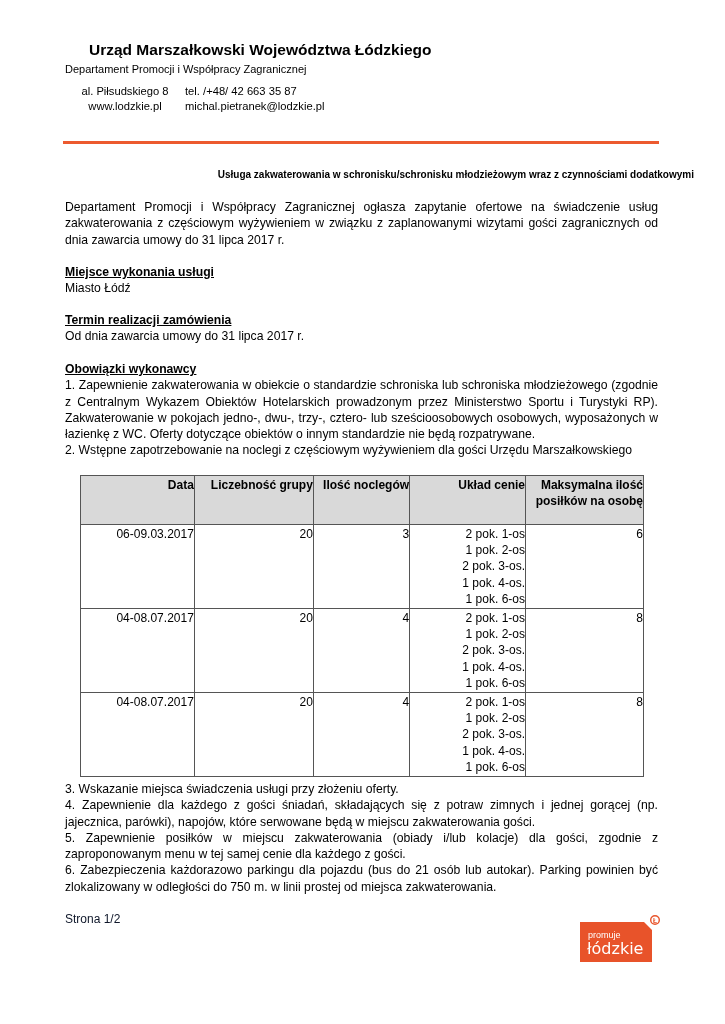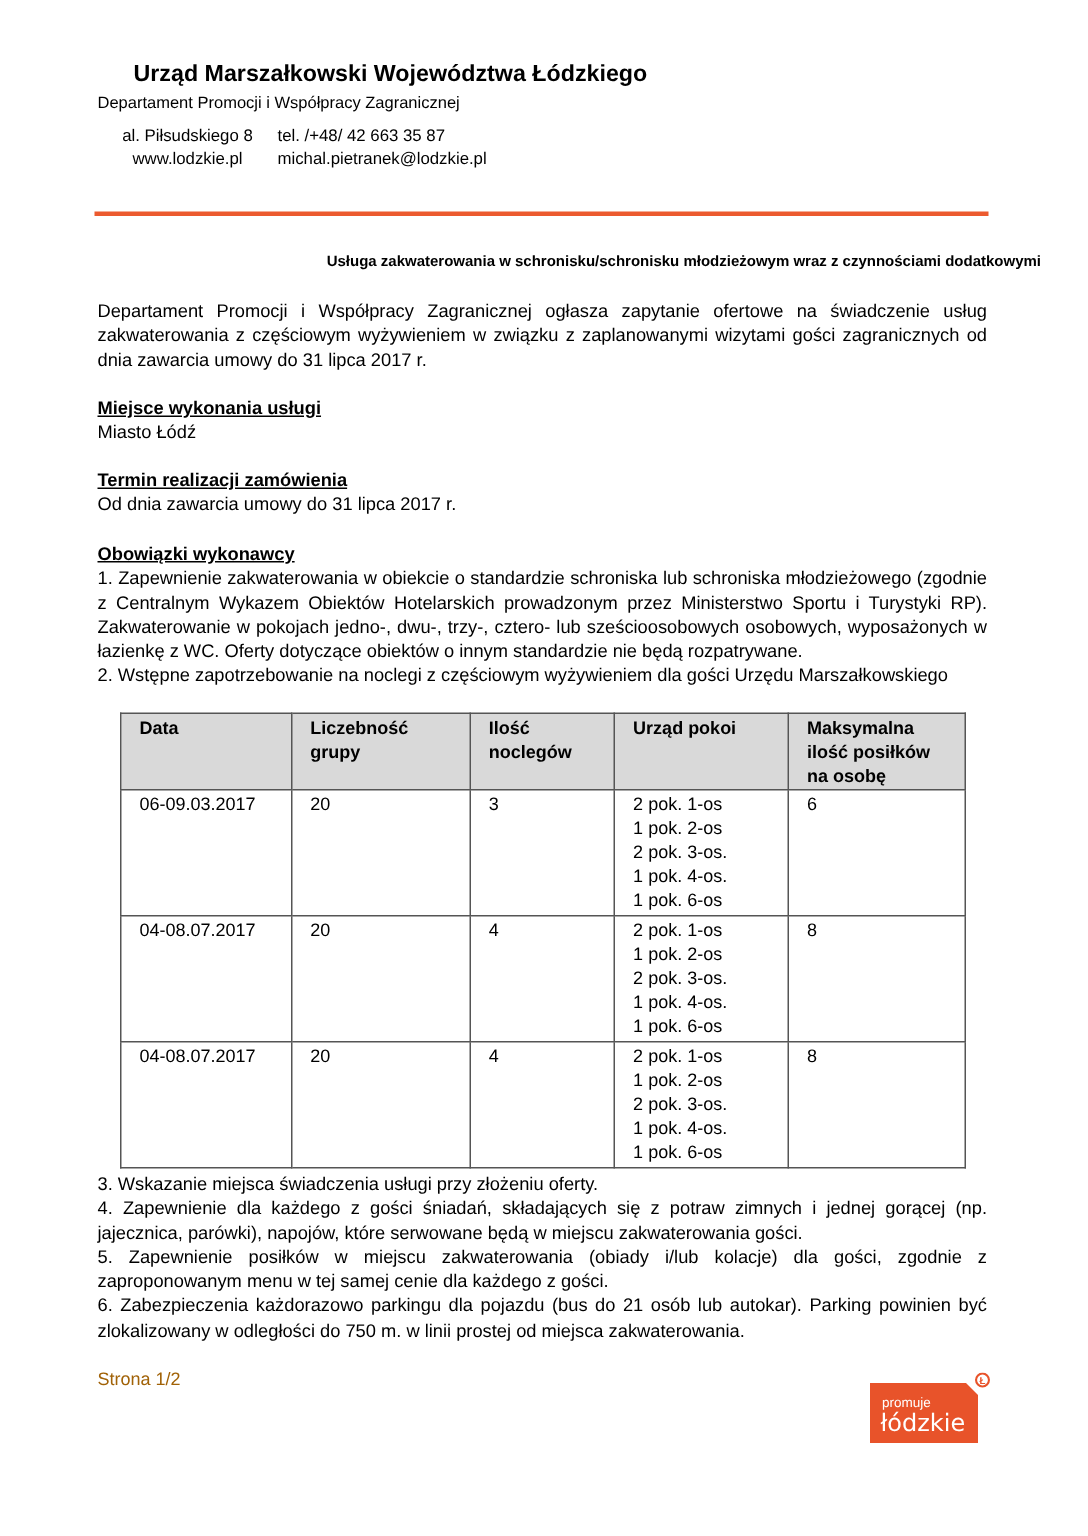"Data" table.rooms th, table.rooms td { padding: 0 12px -> 0 0; text-align: left -> right }
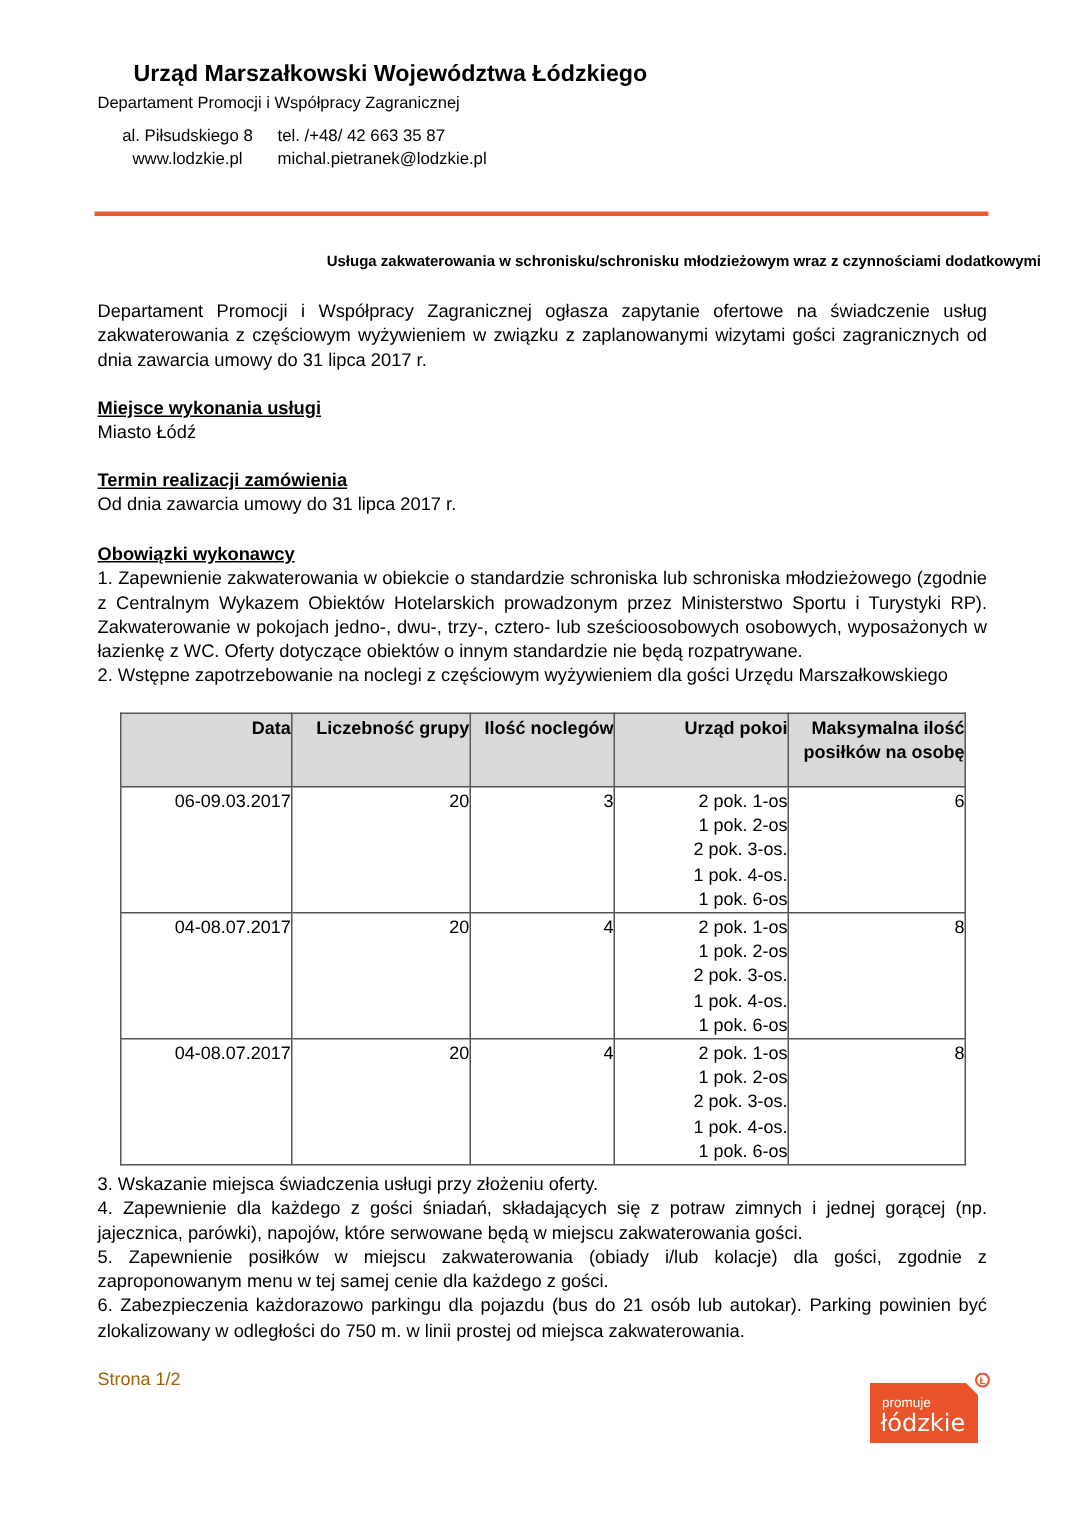"Urząd pokoi" th.c-uklad { text: Urząd pokoi -> Układ cenie }
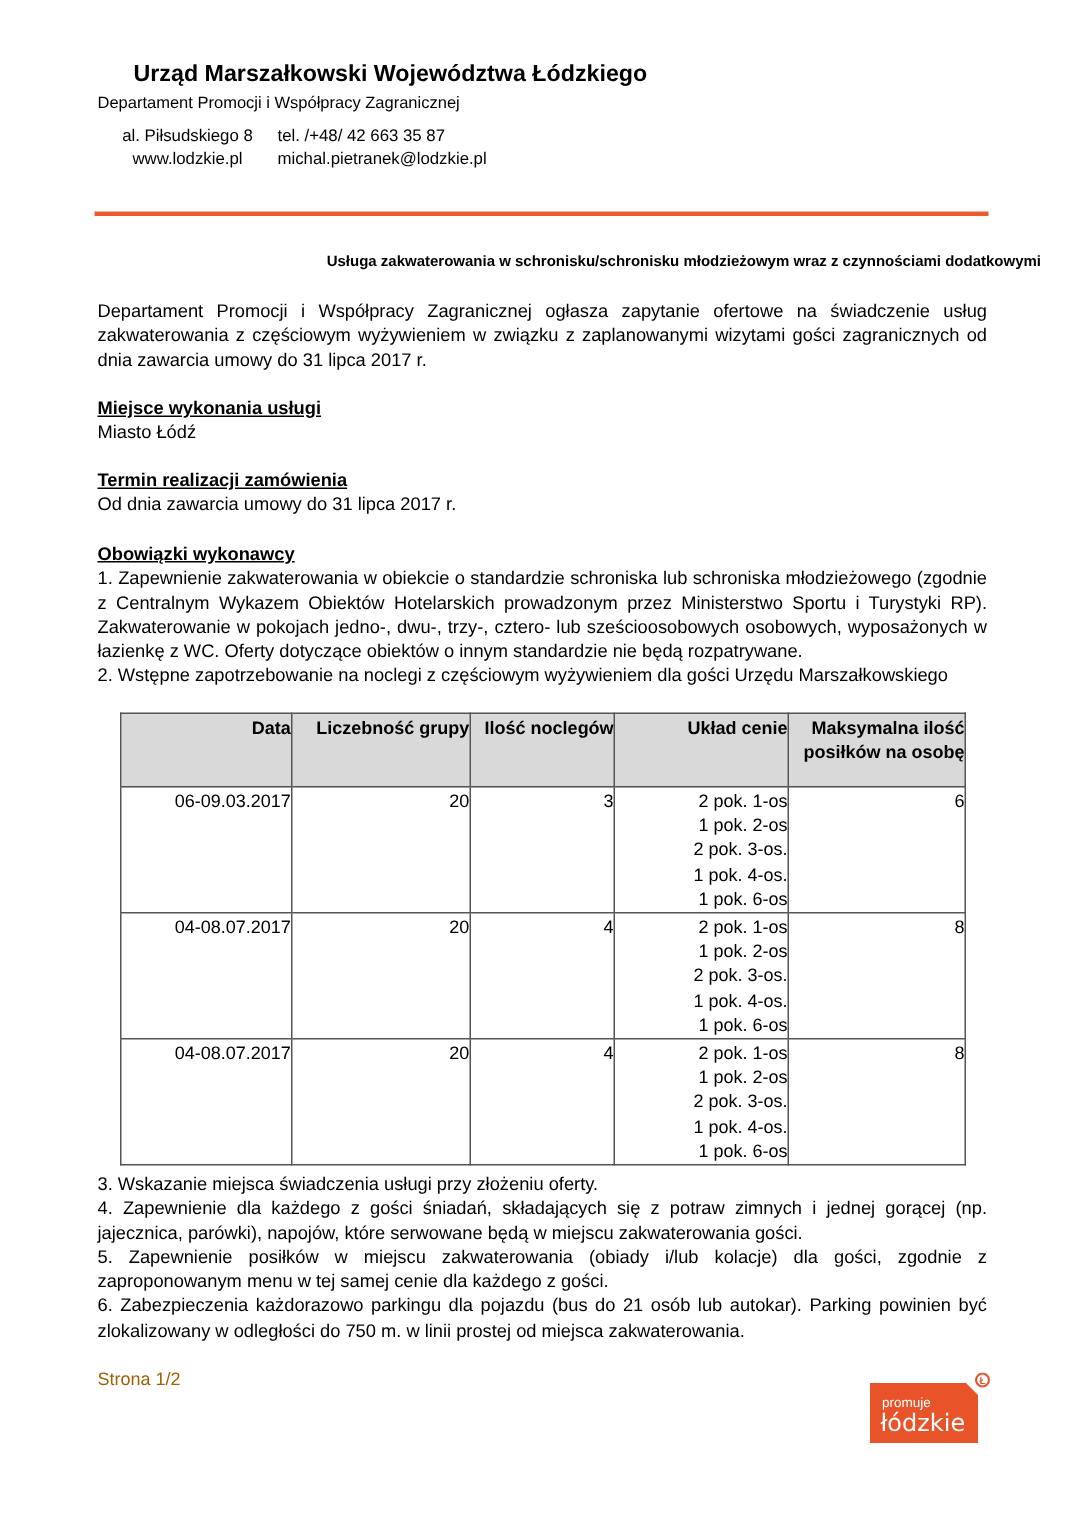"Strona 1/2" .page-num { color: #a16207 -> #0f172a }
